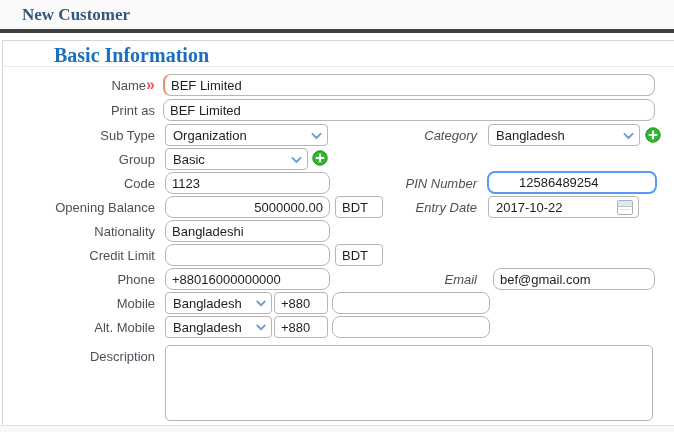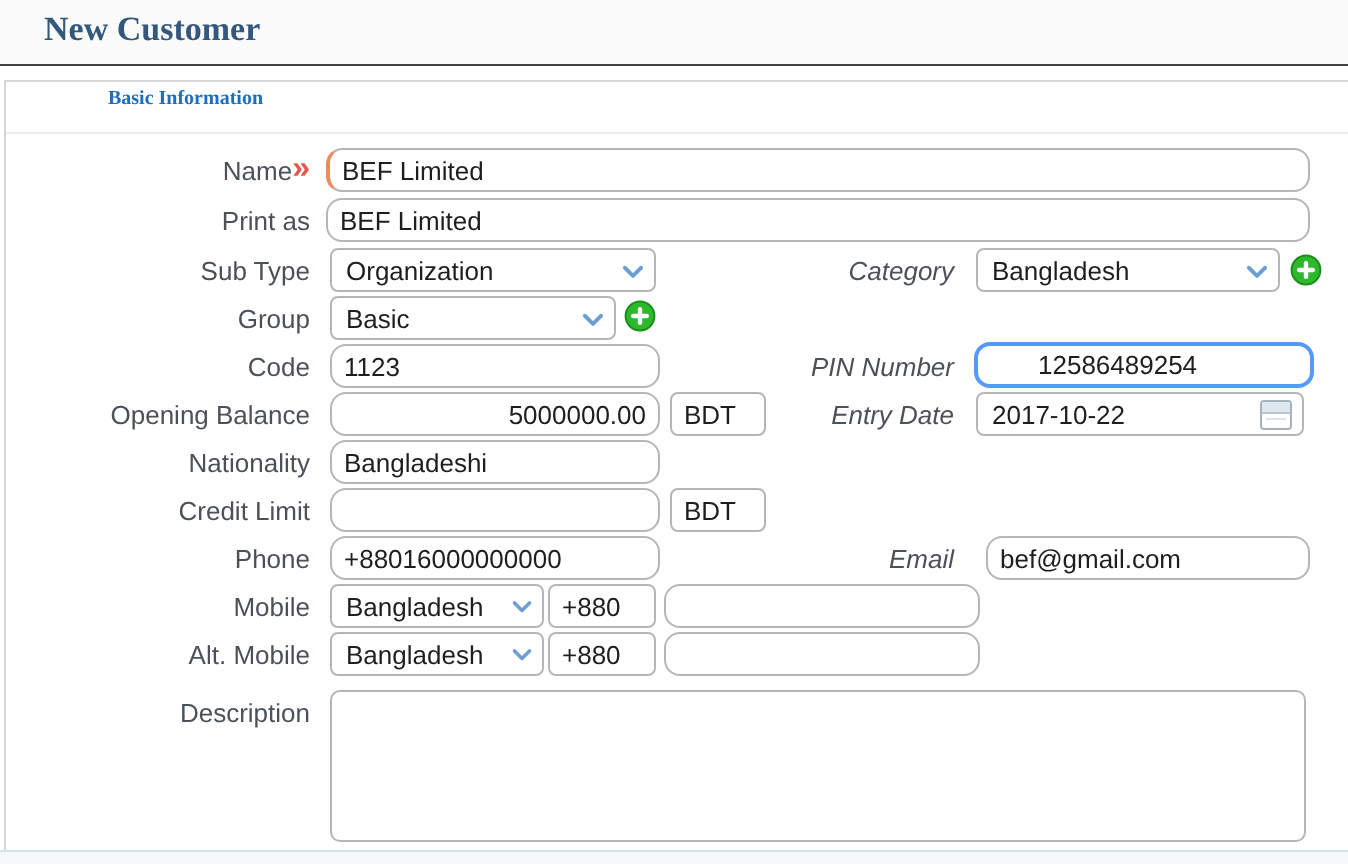"New Customer" .hdr { border-bottom: 1px solid #404040 -> 4px solid #404040 }
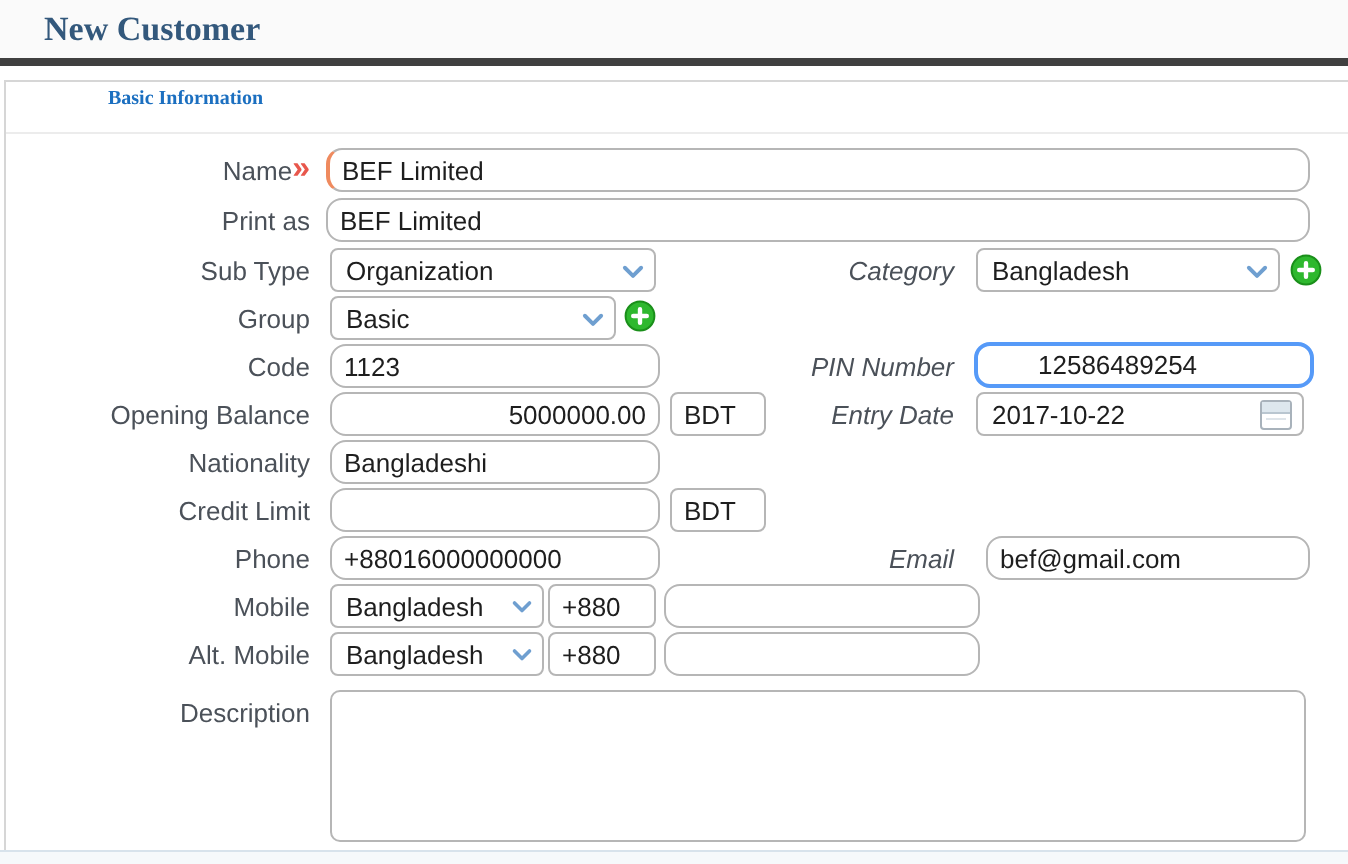"Basic Information" .sec-title { font-size: 10px -> 20px }
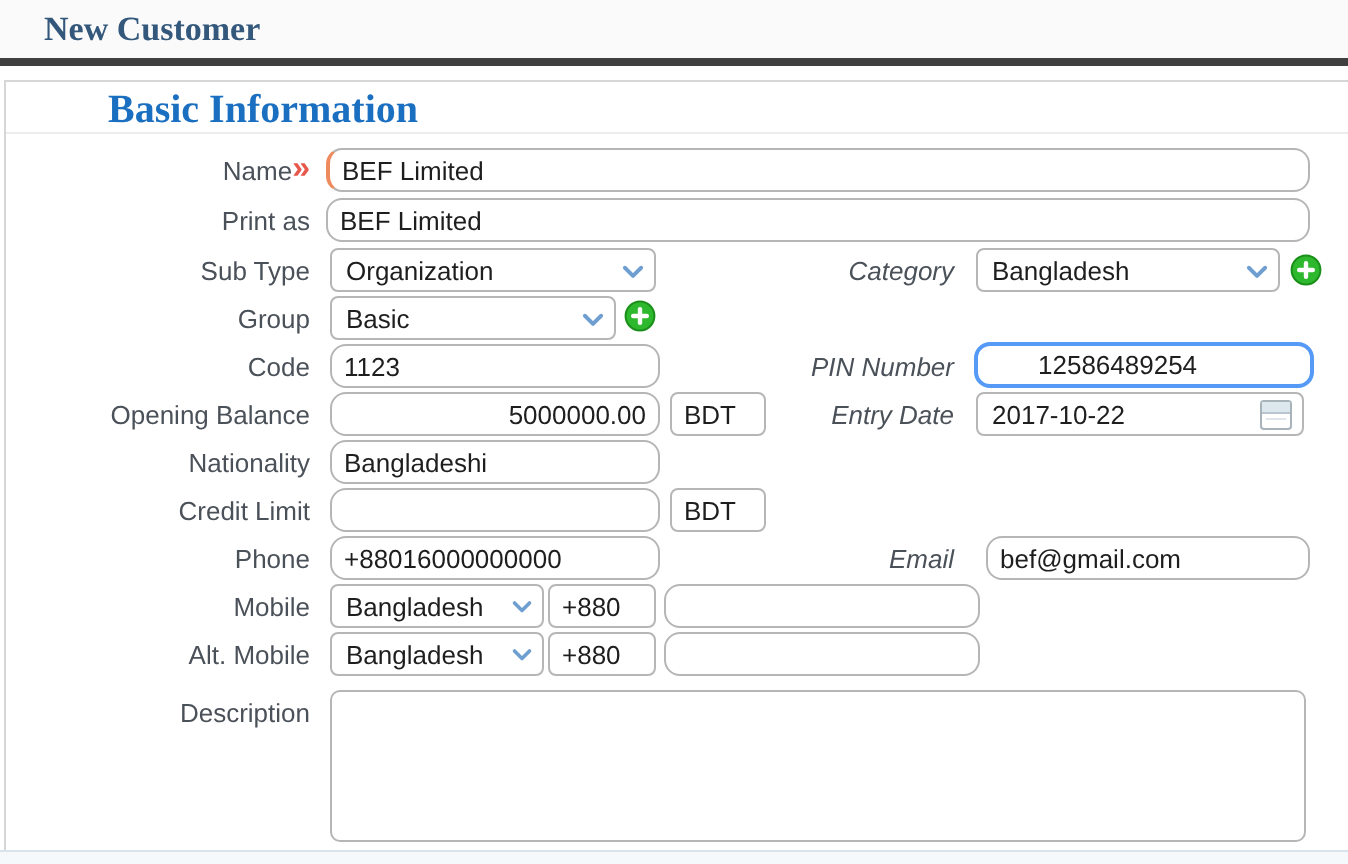"2017-10-22" div.datewrap { width: 164px -> 151px }
